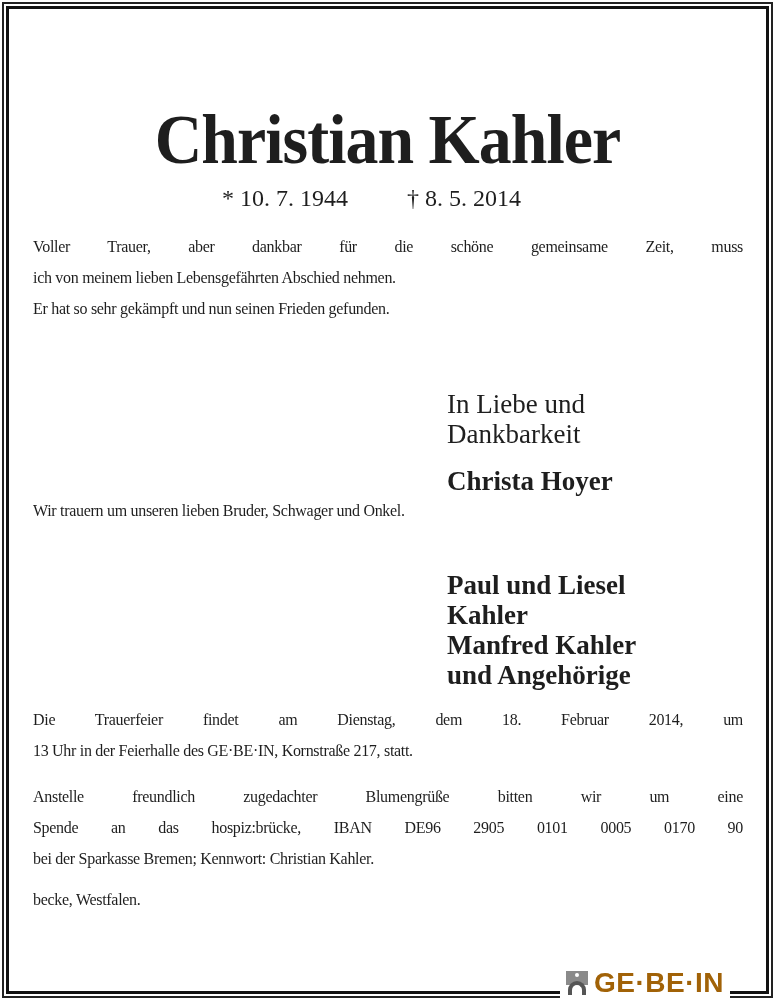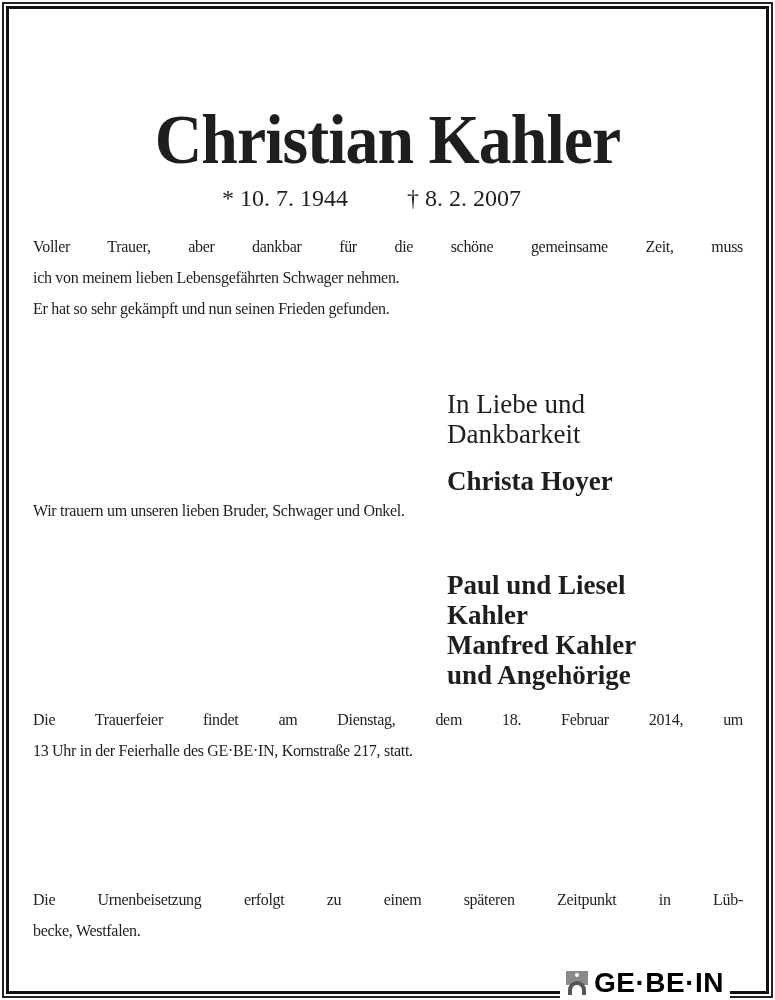"† 8. 2. 2007" span.death { text: 2. 2007 -> 5. 2014 }
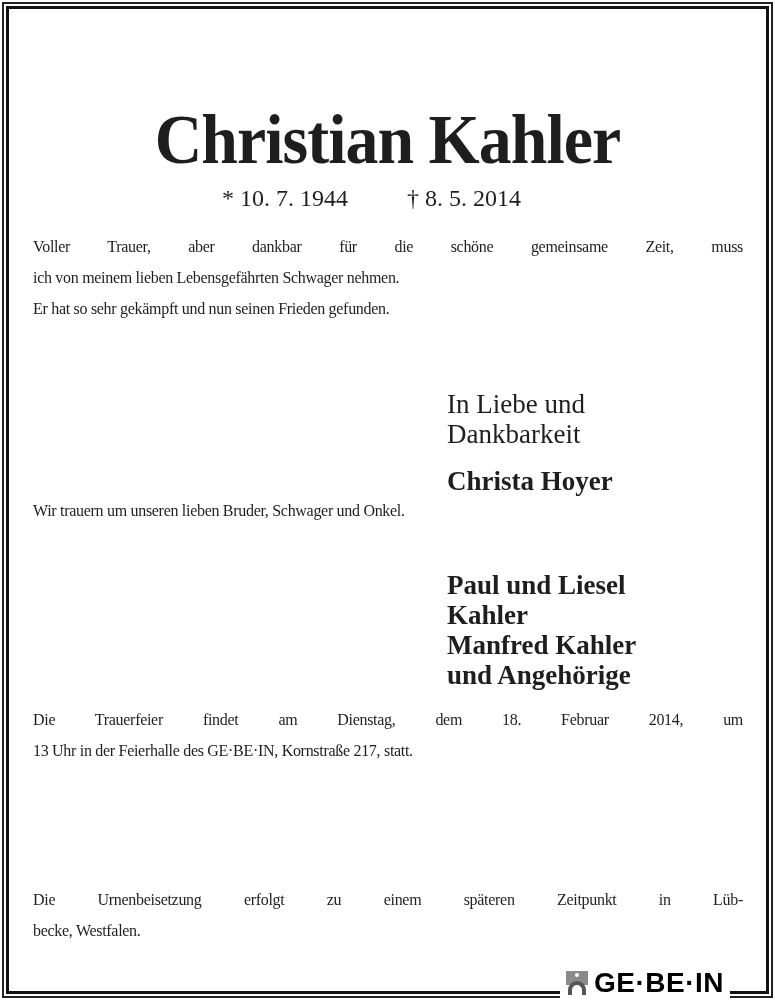"ich von meinem lieben Lebensgefährten" span.last { text: Schwager -> Abschied }
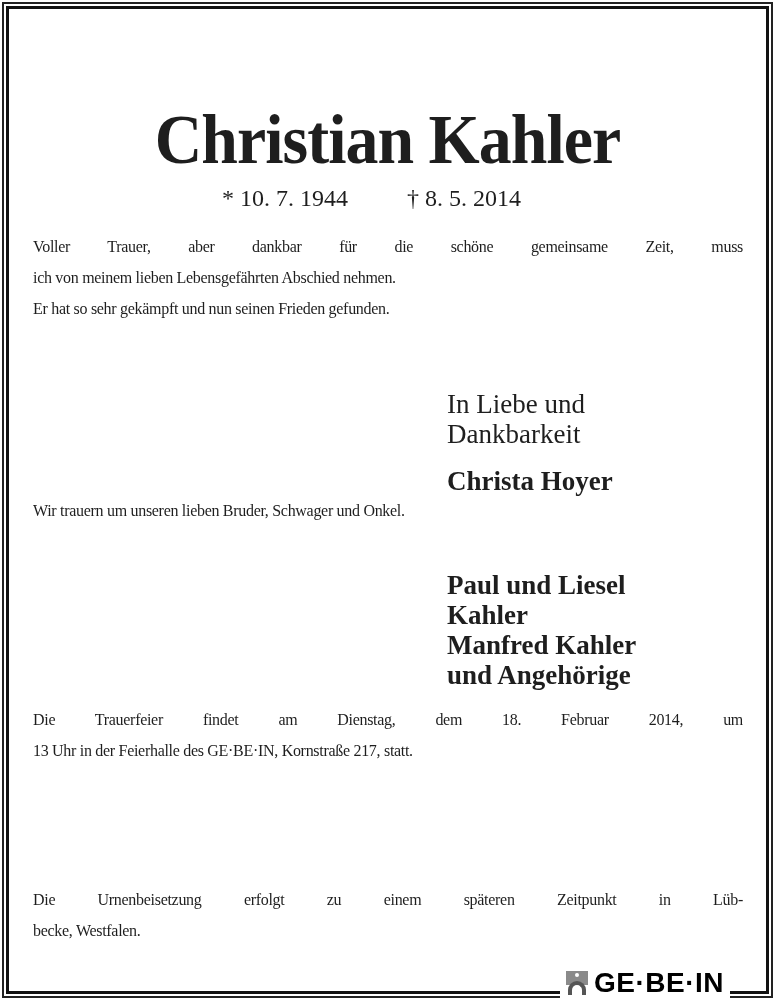"Anstelle freundlich zugedachter" div.para { html: none -> <div> <span>Anstelle freundlich zugedachter Blumengrüße bitten wir um eine</span> <span>Spende an das hospiz:brücke, IBAN DE96 2905 0101 0005 0170 90</span> <span>bei der Sparkasse Bremen; Kennwort: Christian Kahler.</span> </div> }
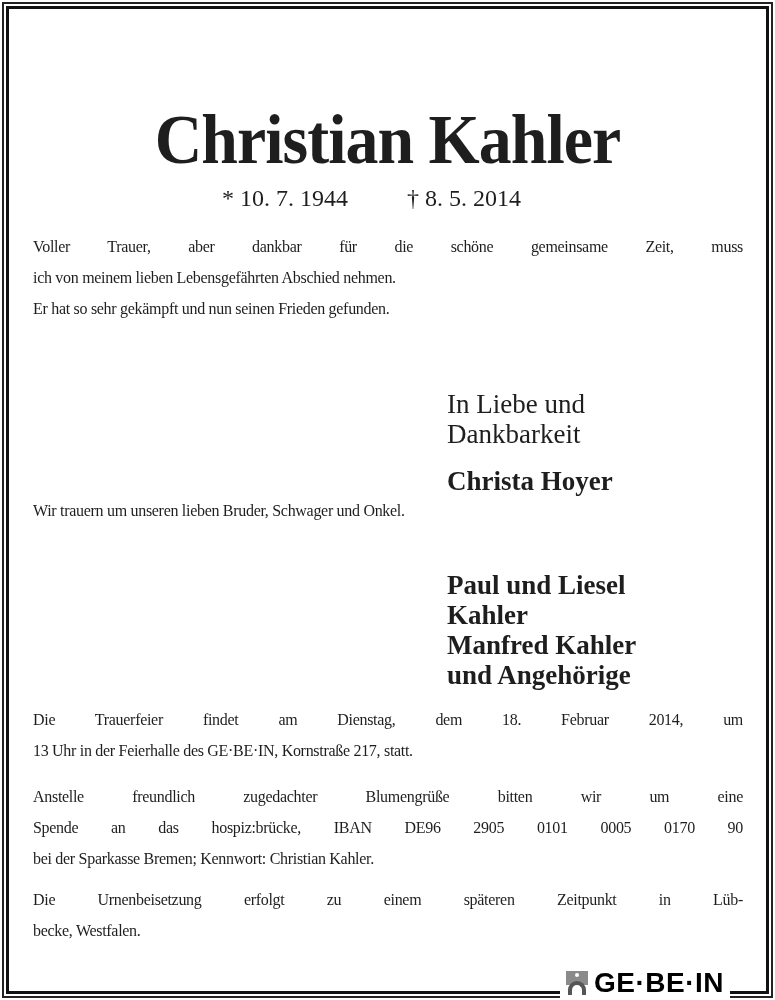"Die Urnenbeisetzung erfolgt zu einem" span { html: <span>Die Urnenbeisetzung erfolgt zu einem späteren Zeitpunkt in Lüb-</span> -> none }
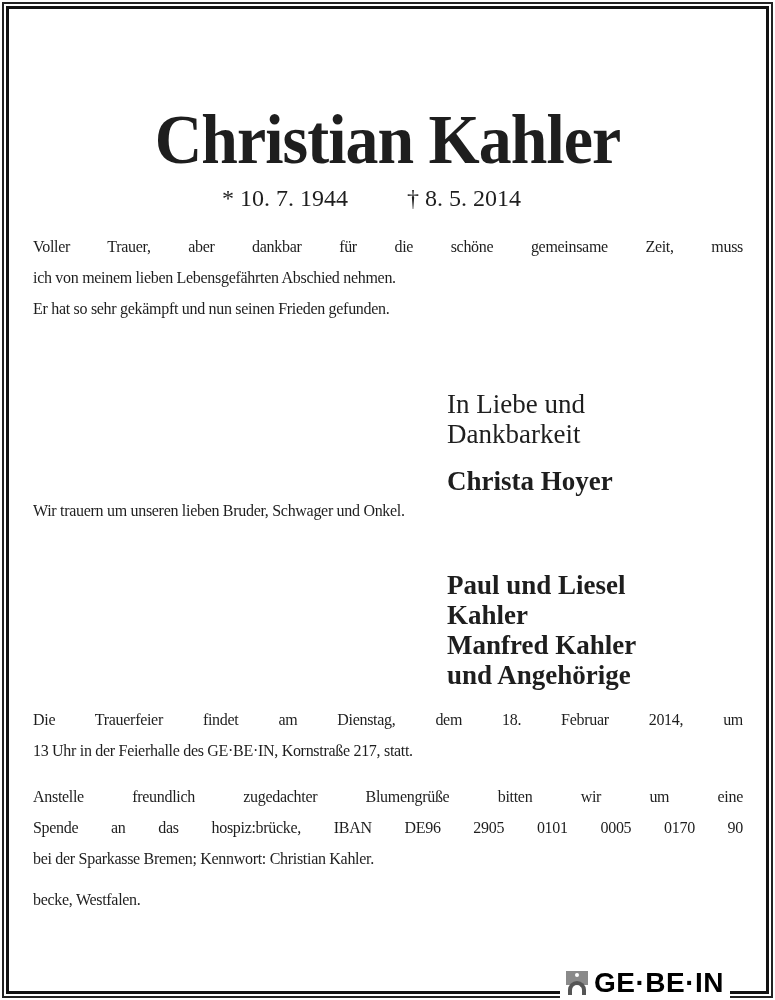"GE·BE·IN" .logo-text { color: #000000 -> #a16207 }
